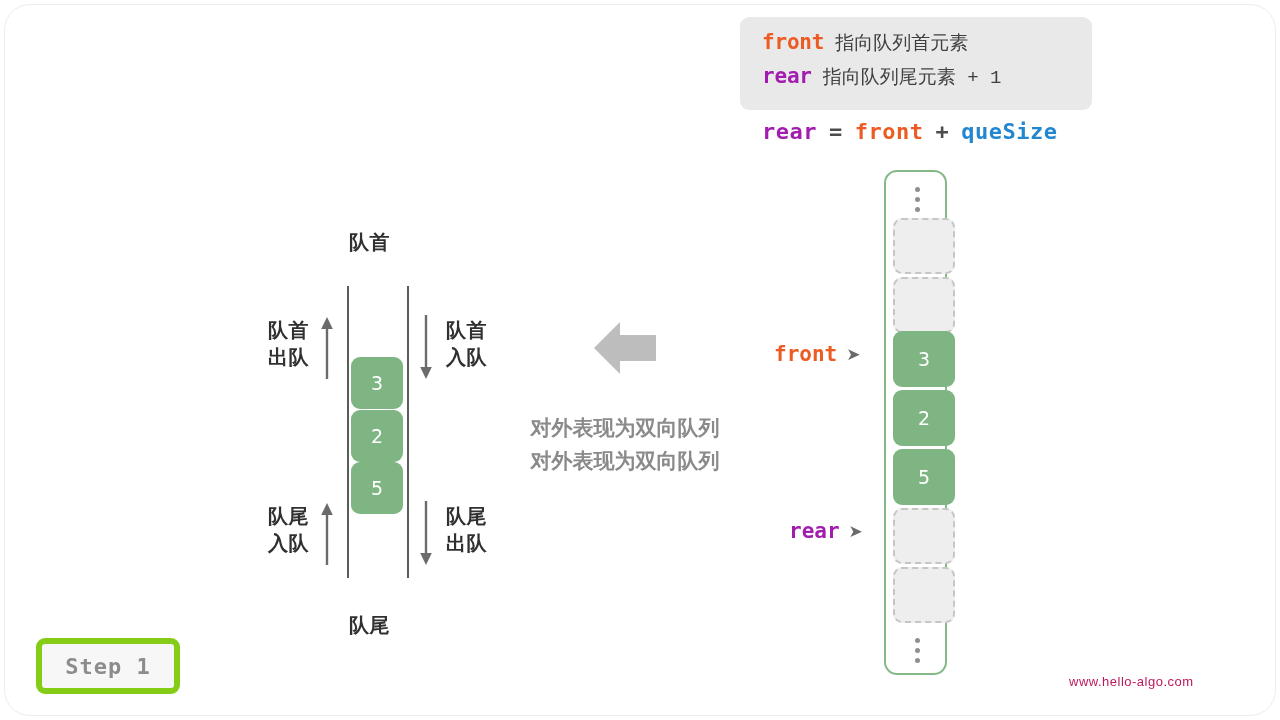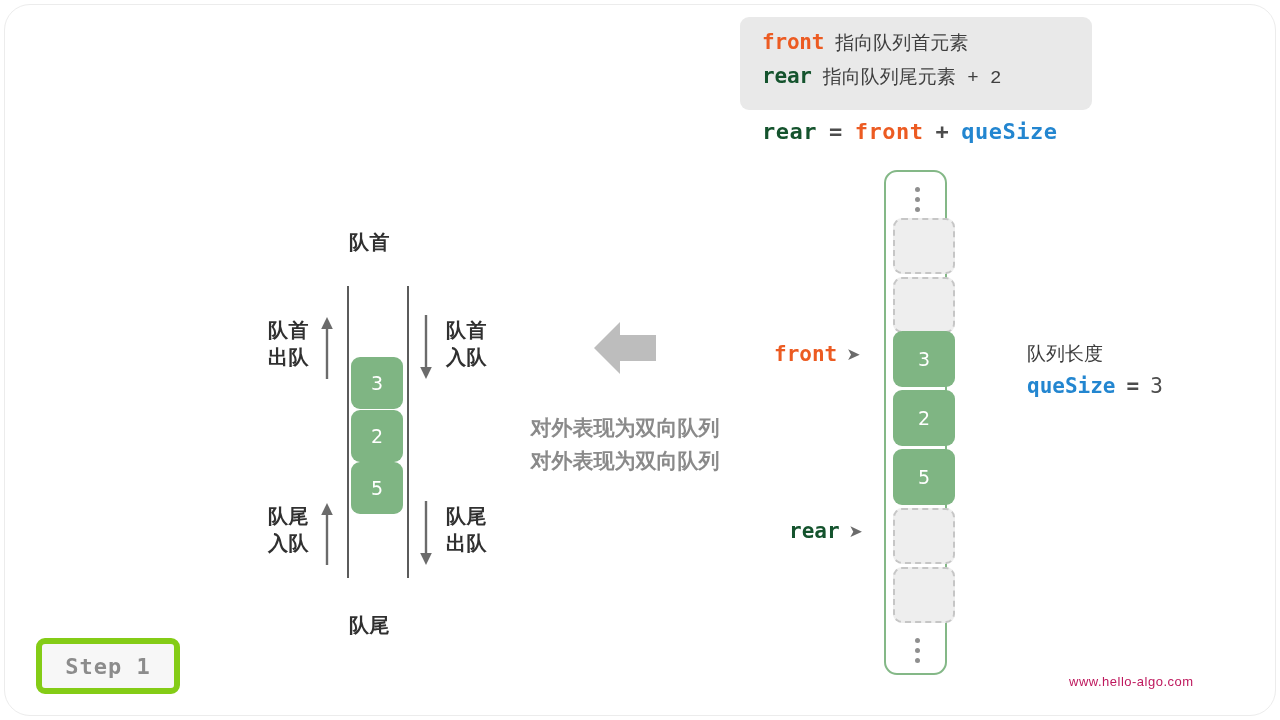"rear" .kw-rear { color: #14532d -> #a21caf }
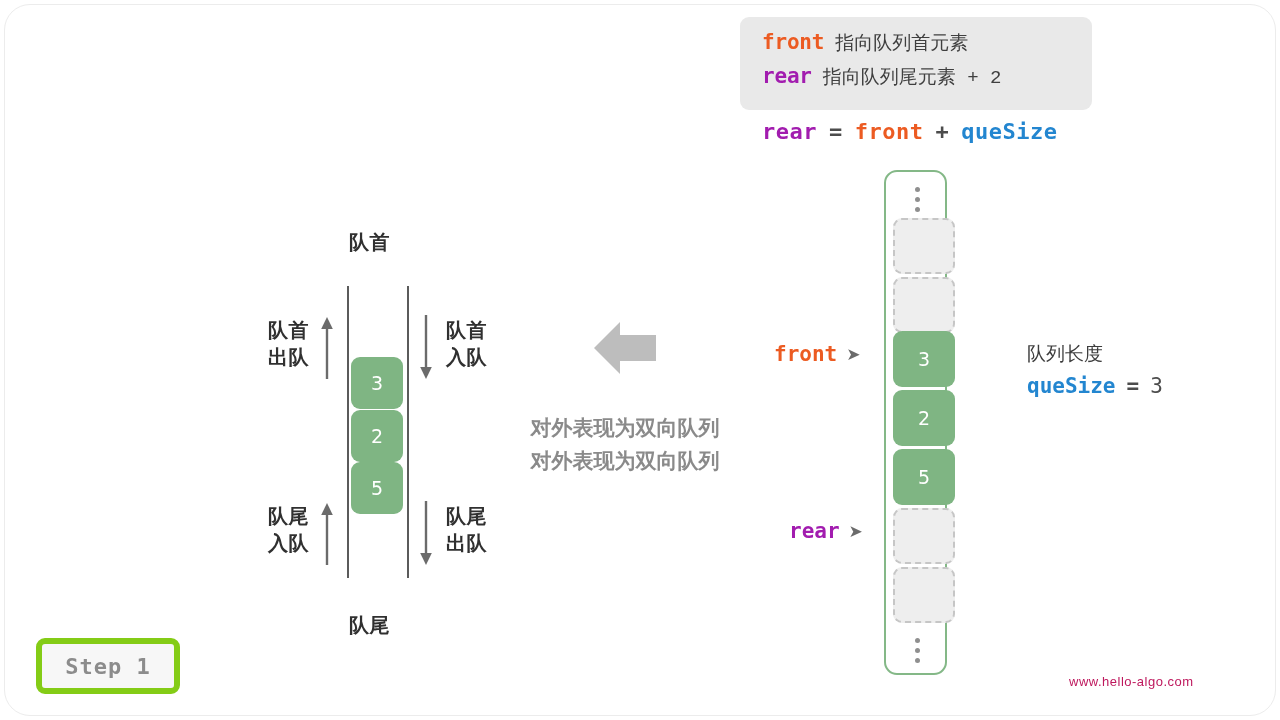"指向队列尾元素 + 2" span.desc { text: 2 -> 1 }
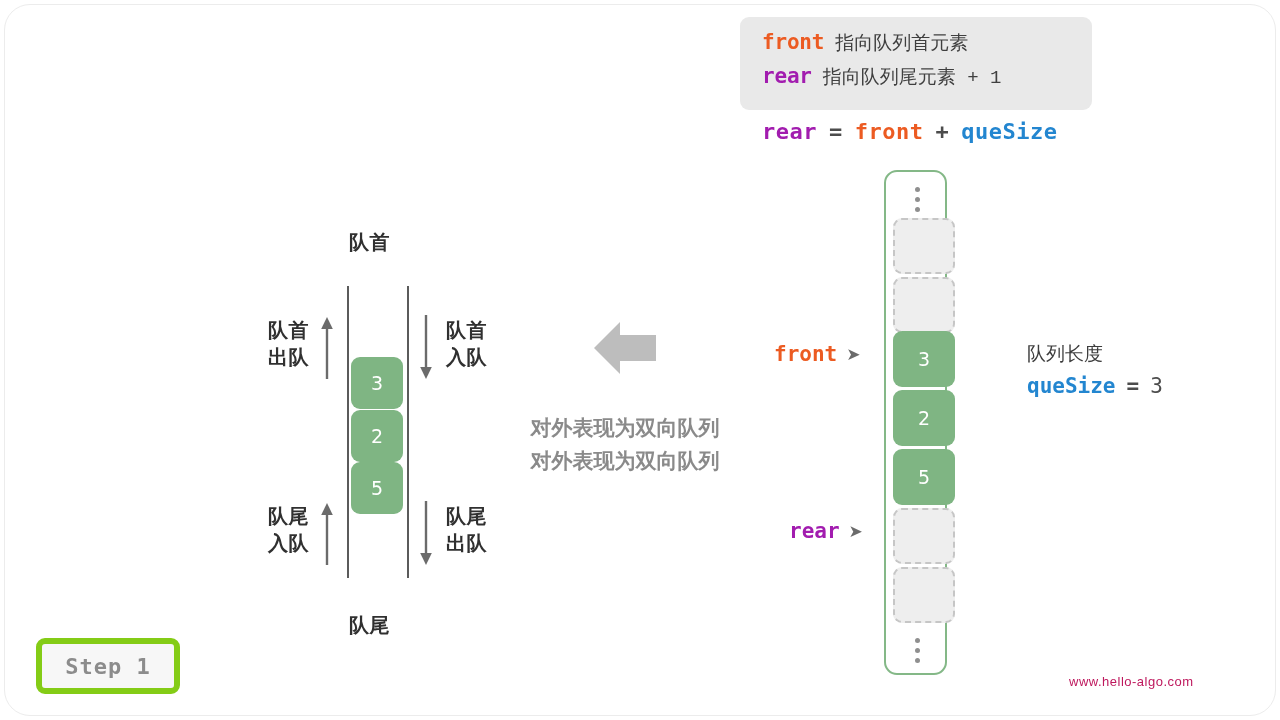"队列长度" div { html: <div> <div>队列长度</div> <div> <span>queSize</span><span>=</span><span>3</span> </div> </div> -> none }
